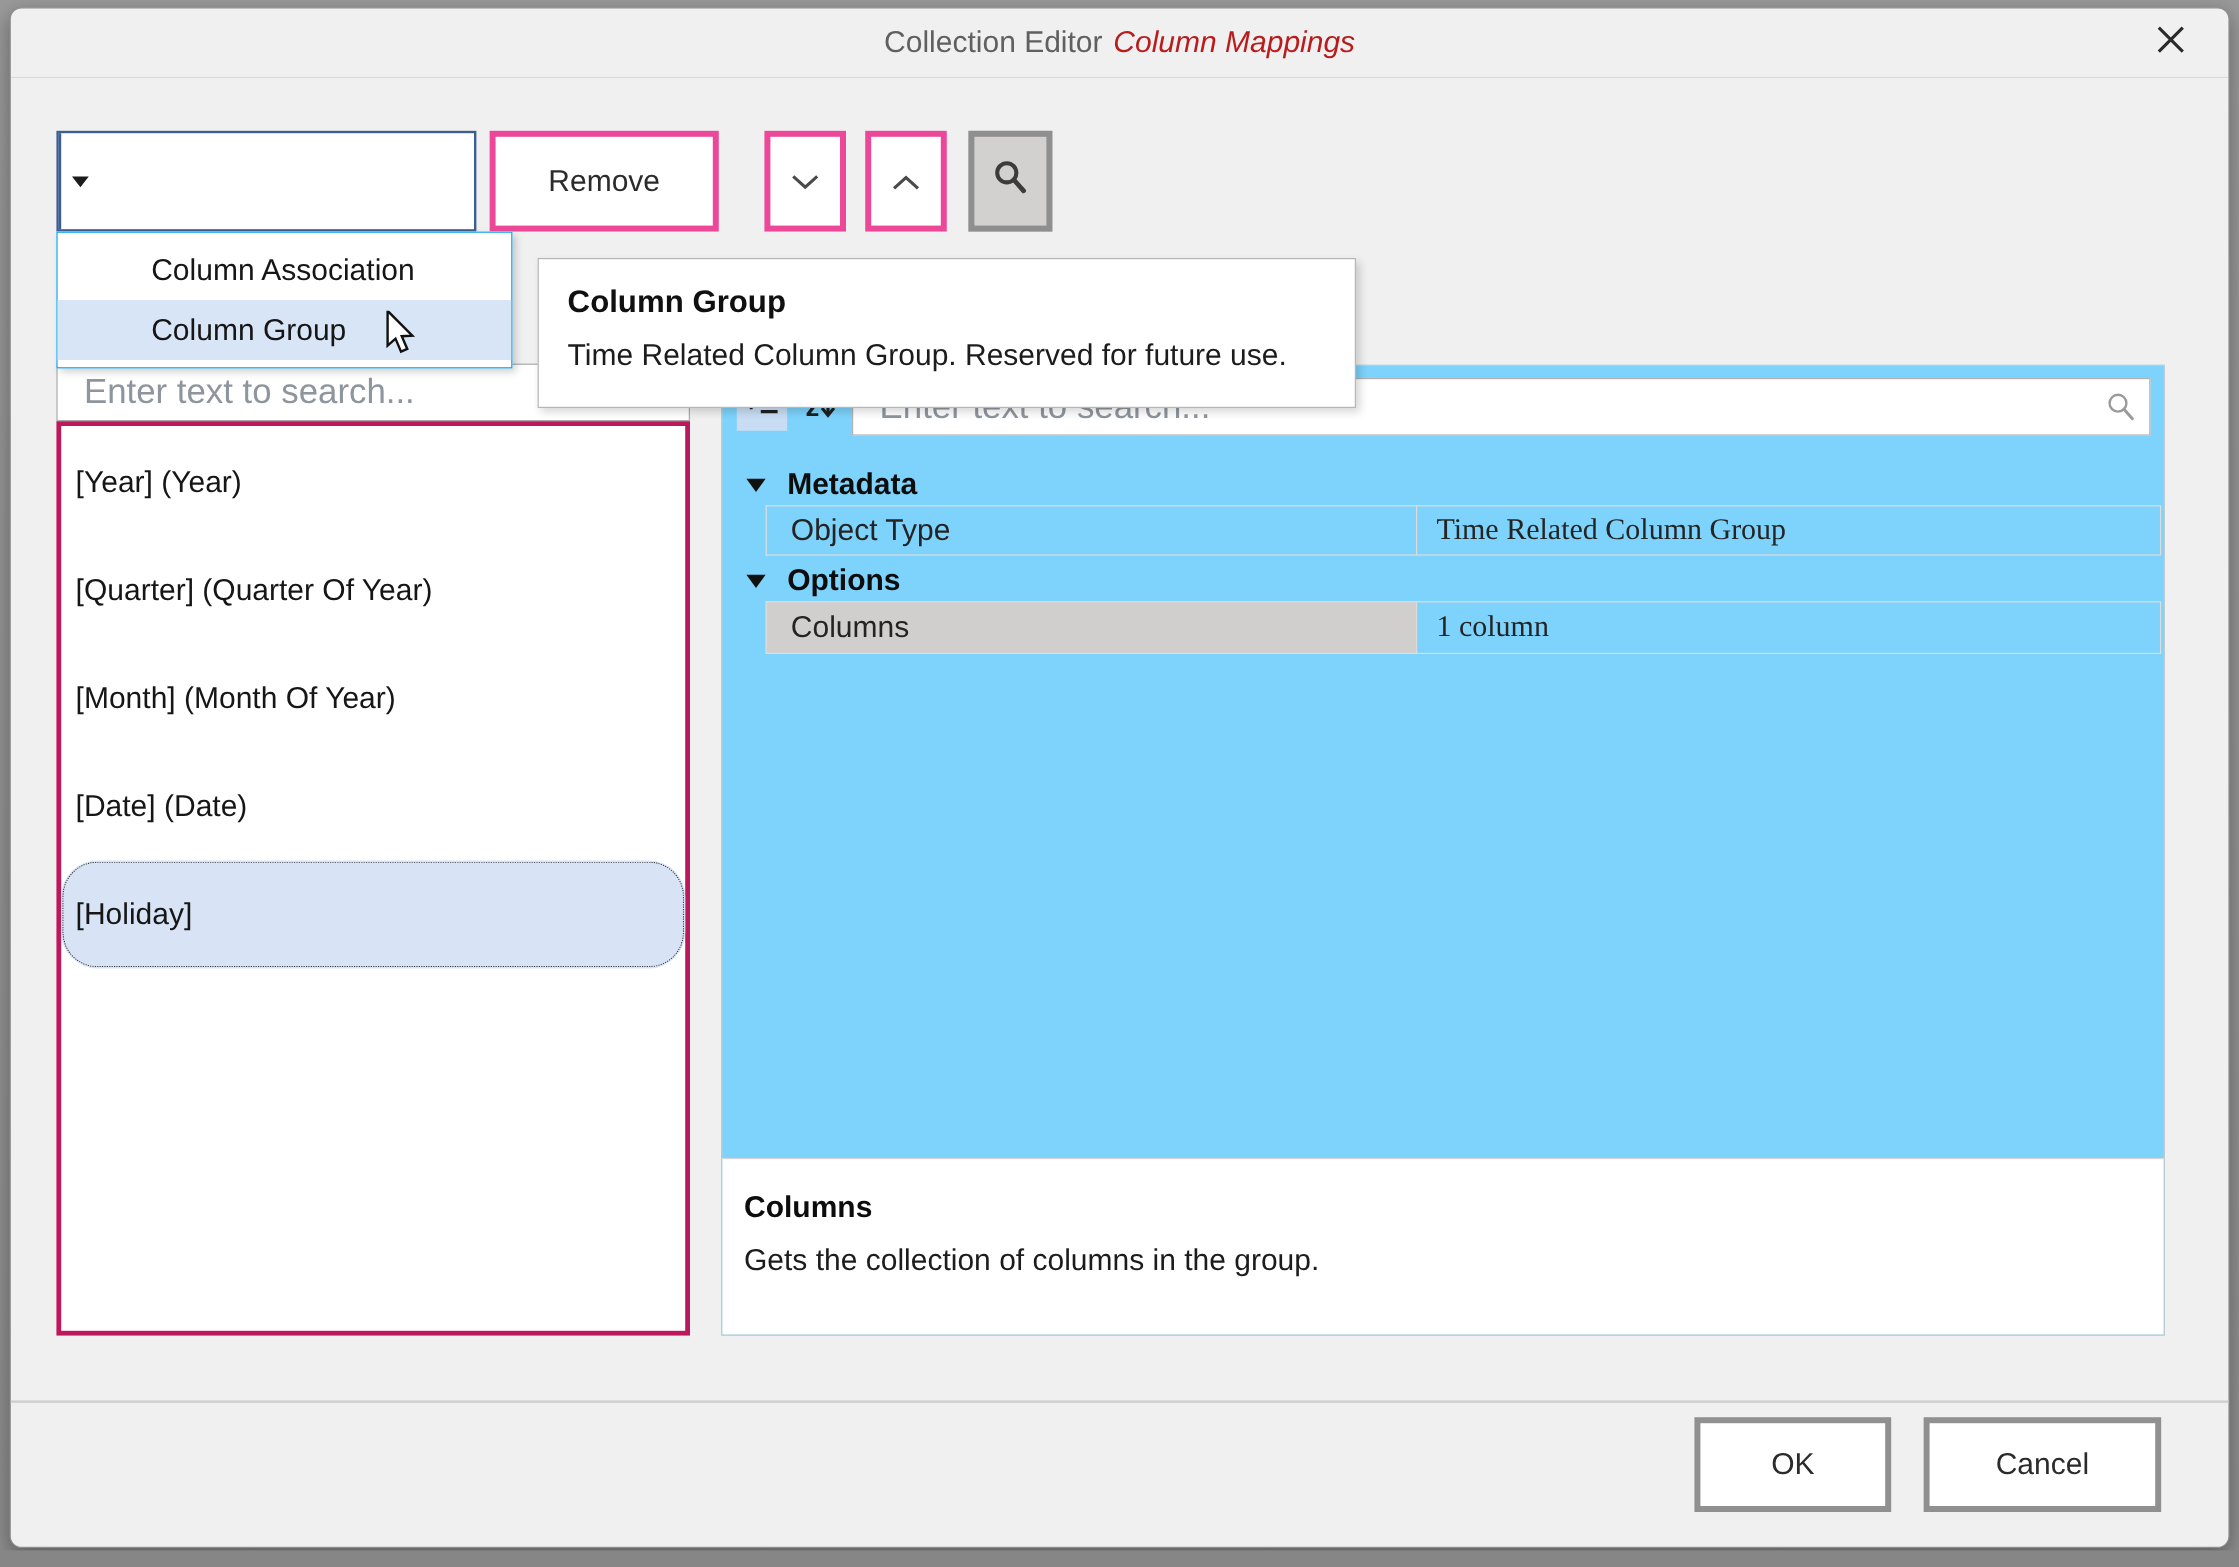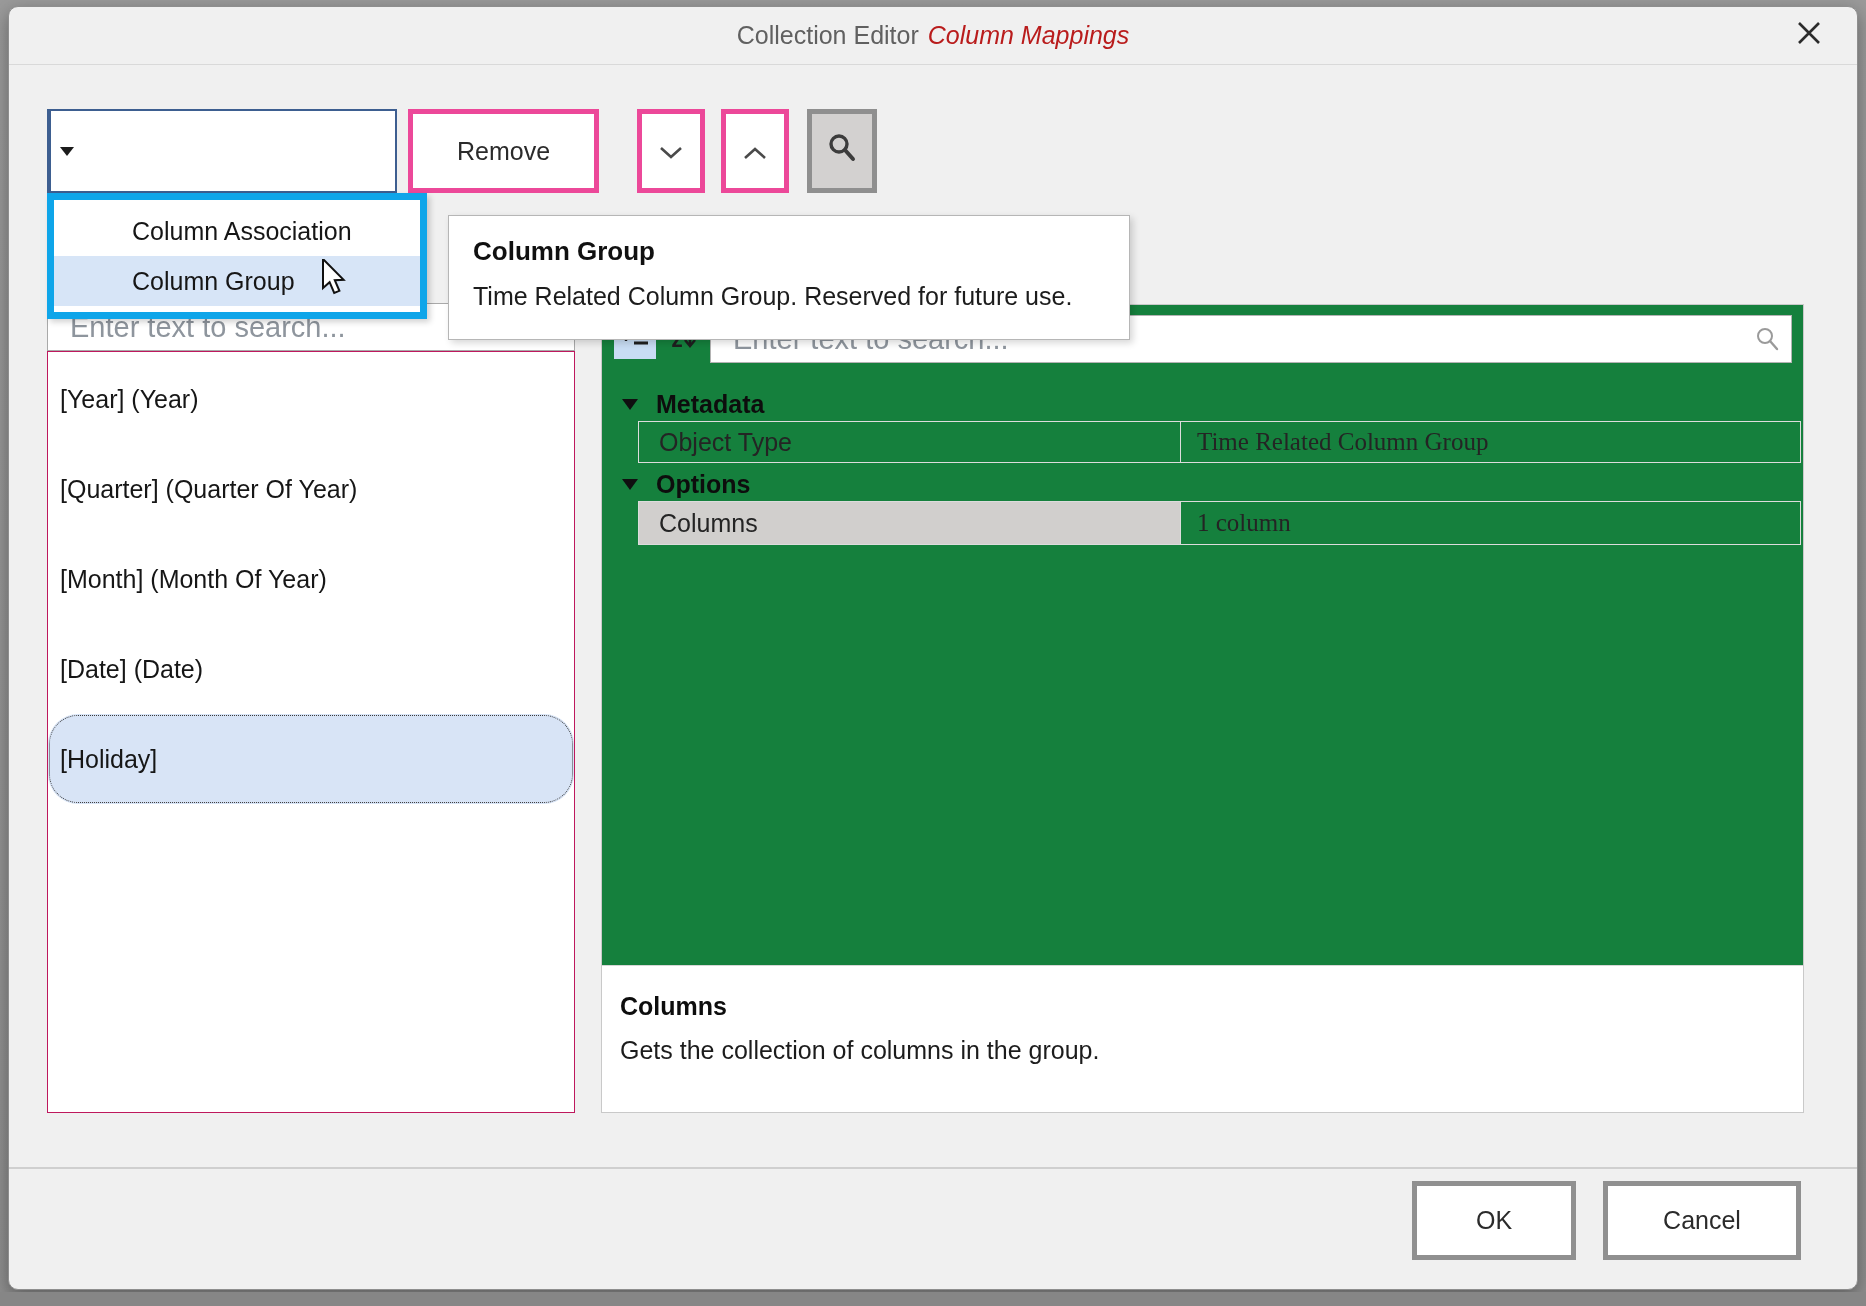"Column Association" .menu { border: 7px solid #0ea5e9 -> 1px solid #0ea5e9 }
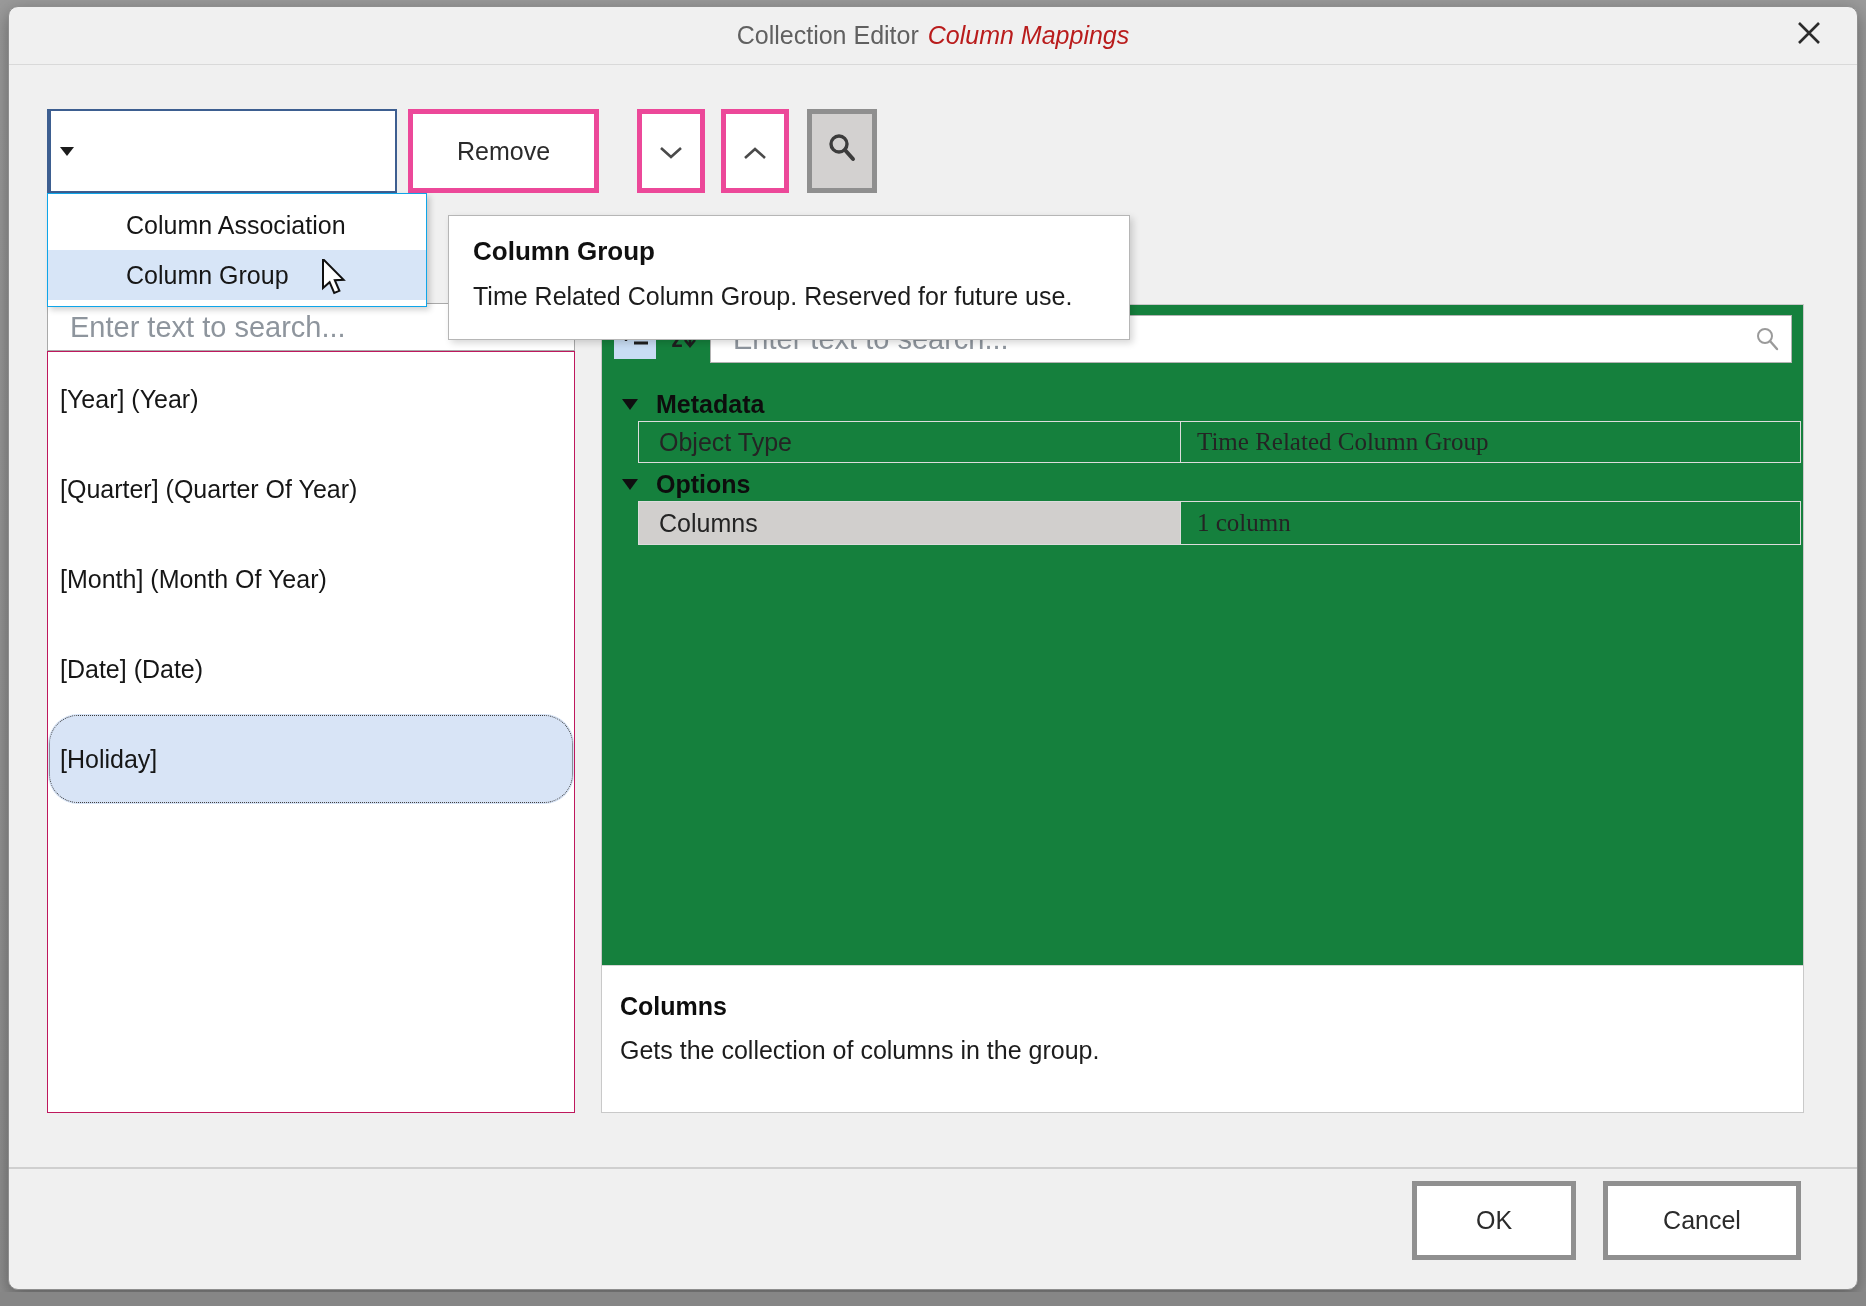"[Year] (Year)" .left-list { border: 1px solid #be185d -> 4px solid #be185d }
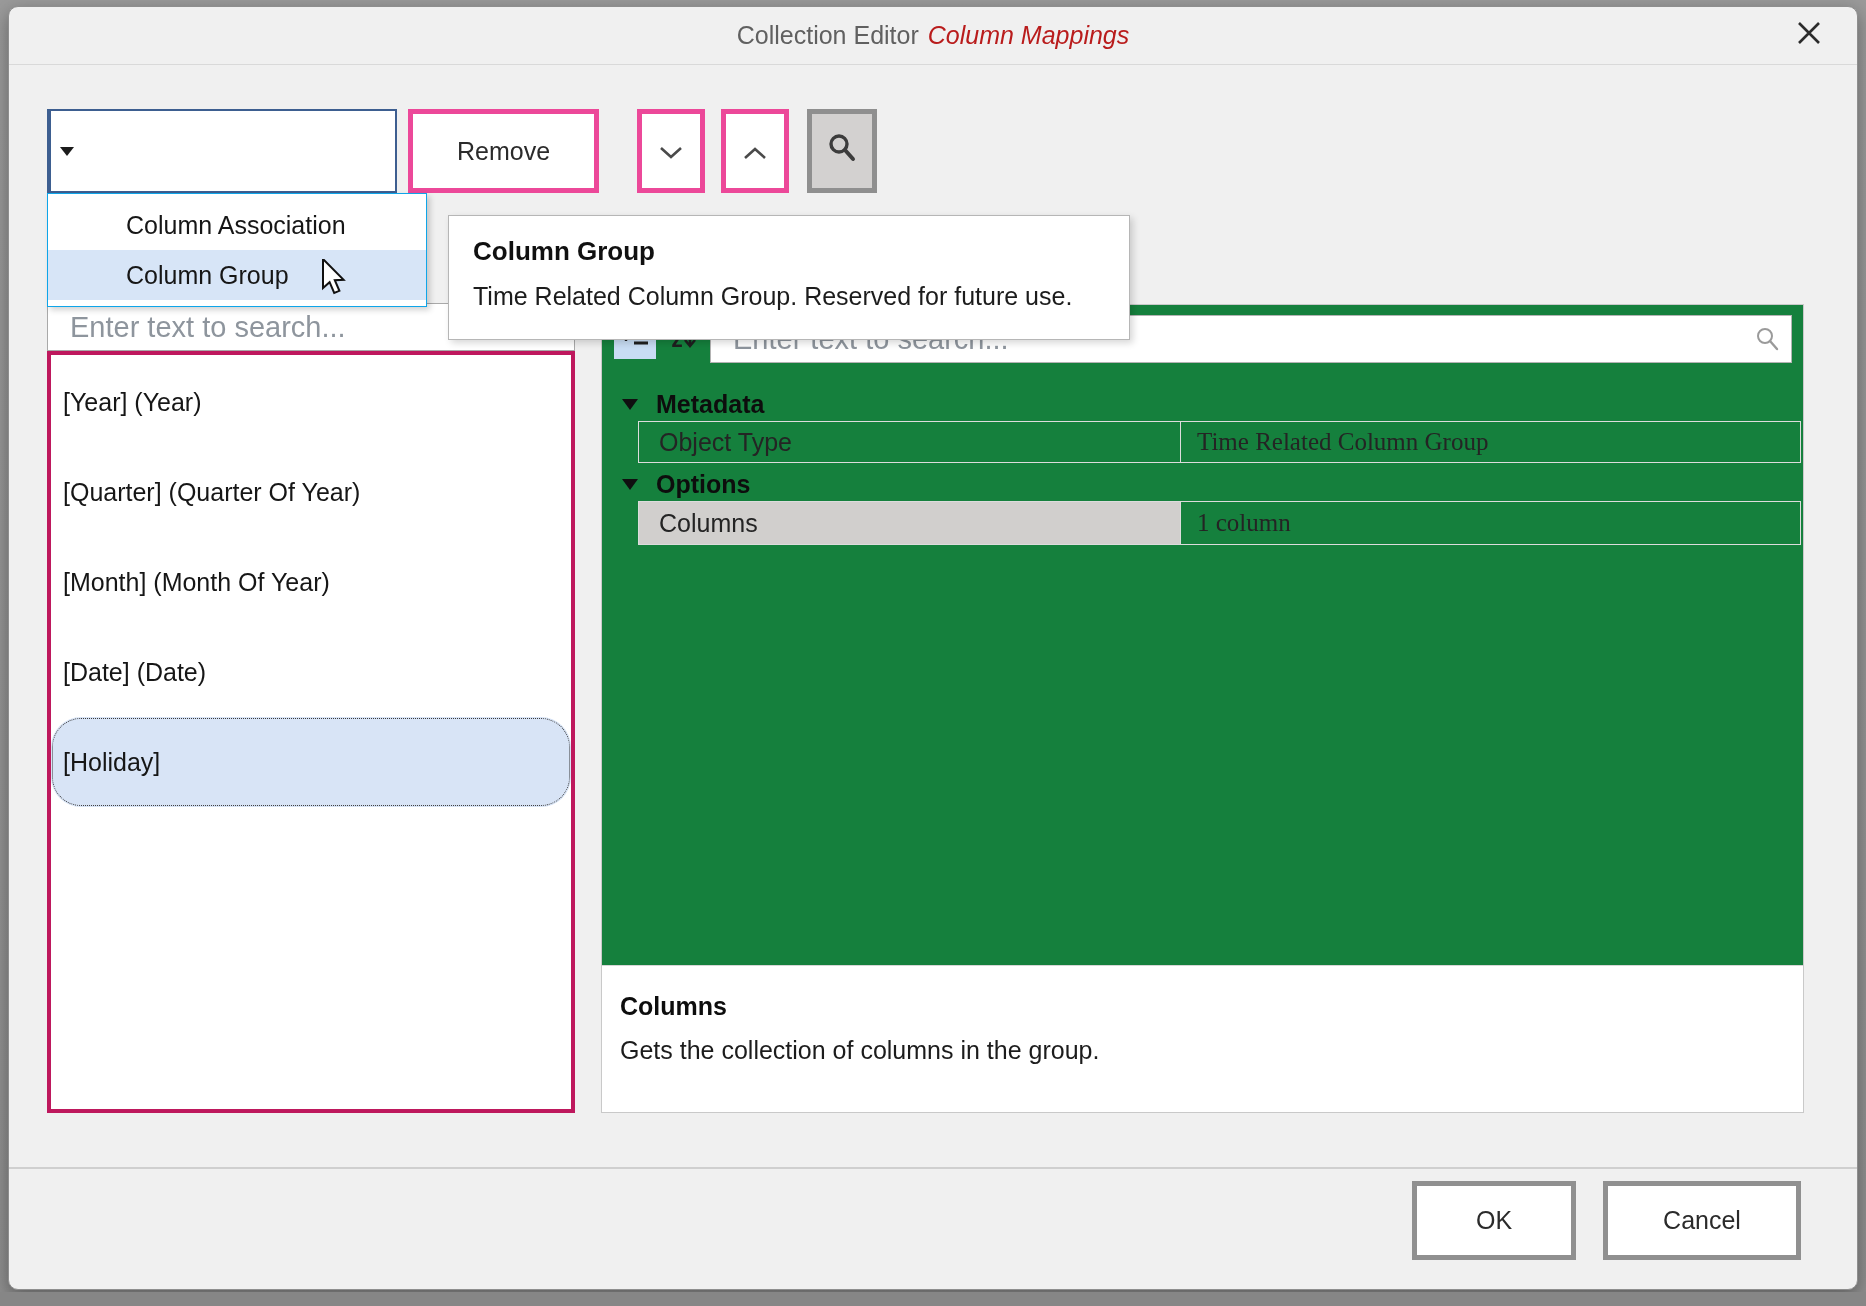"Metadata" .right-panel { background: #15803d -> #7dd3fc }
